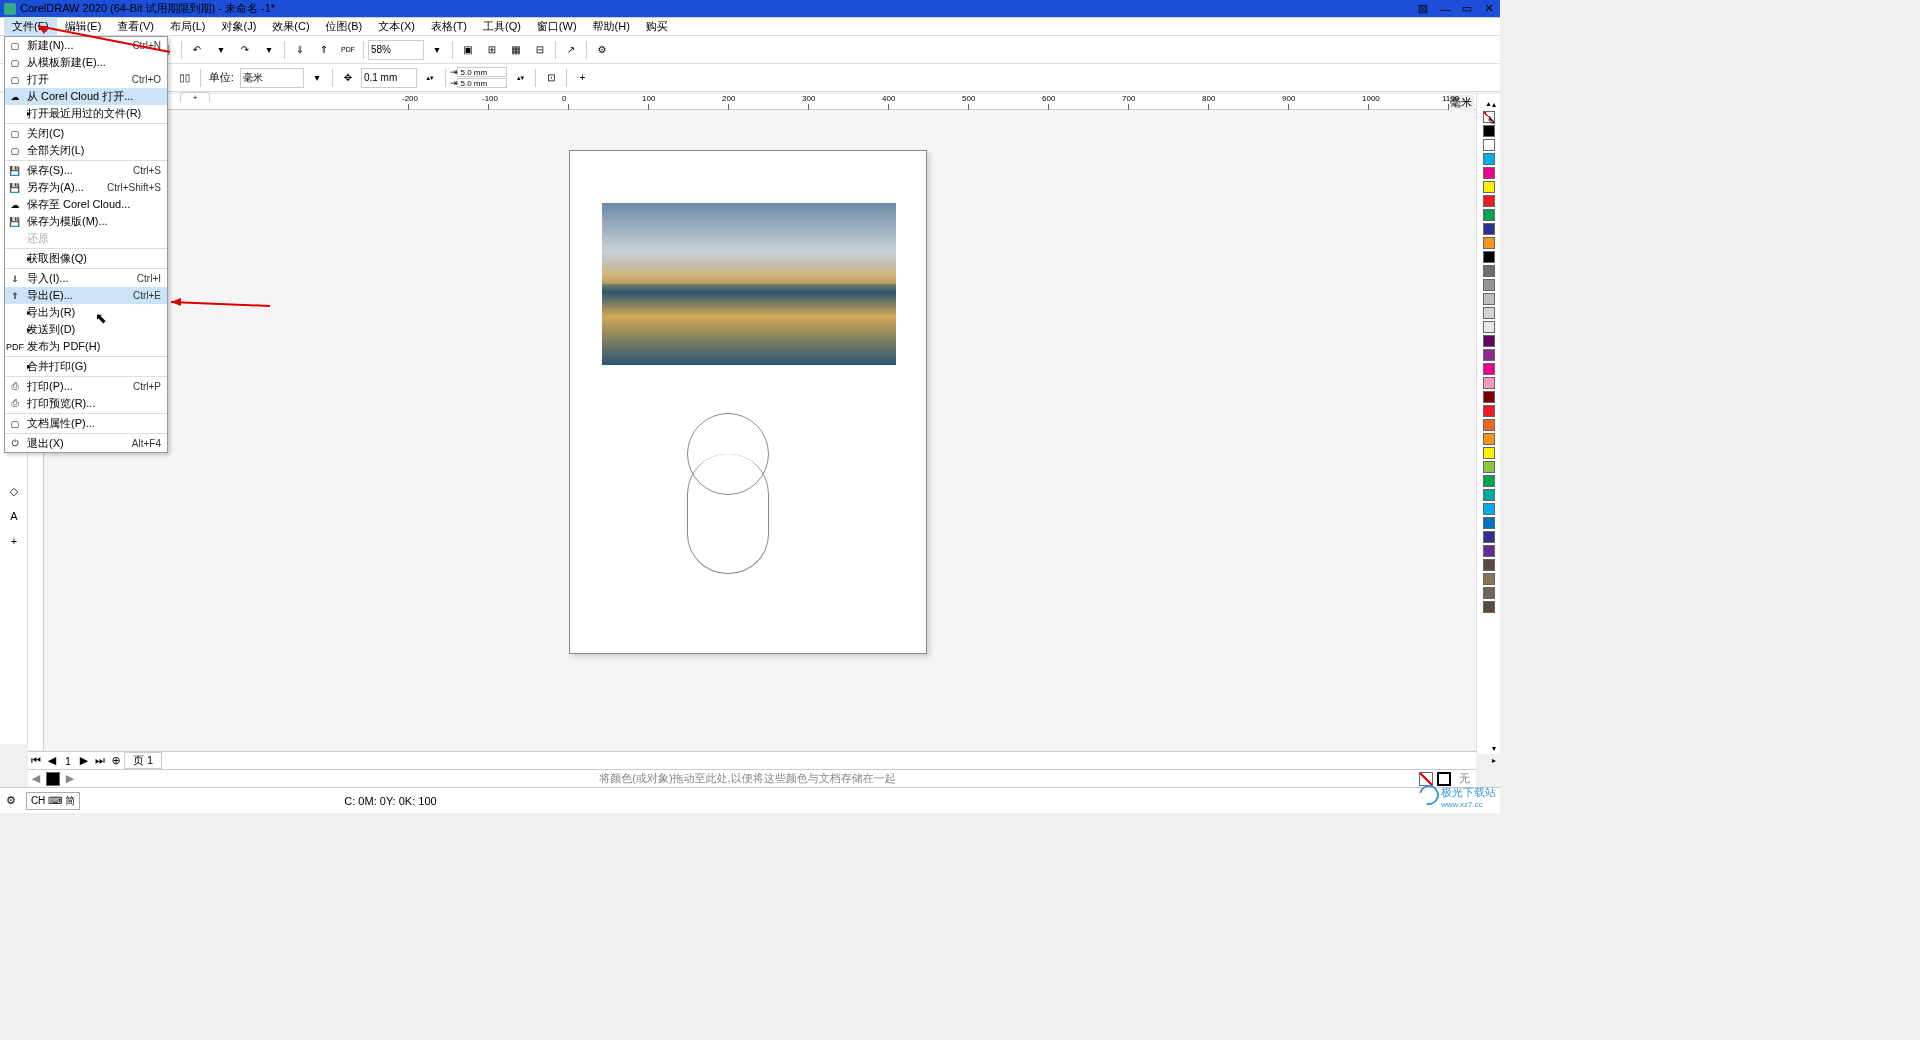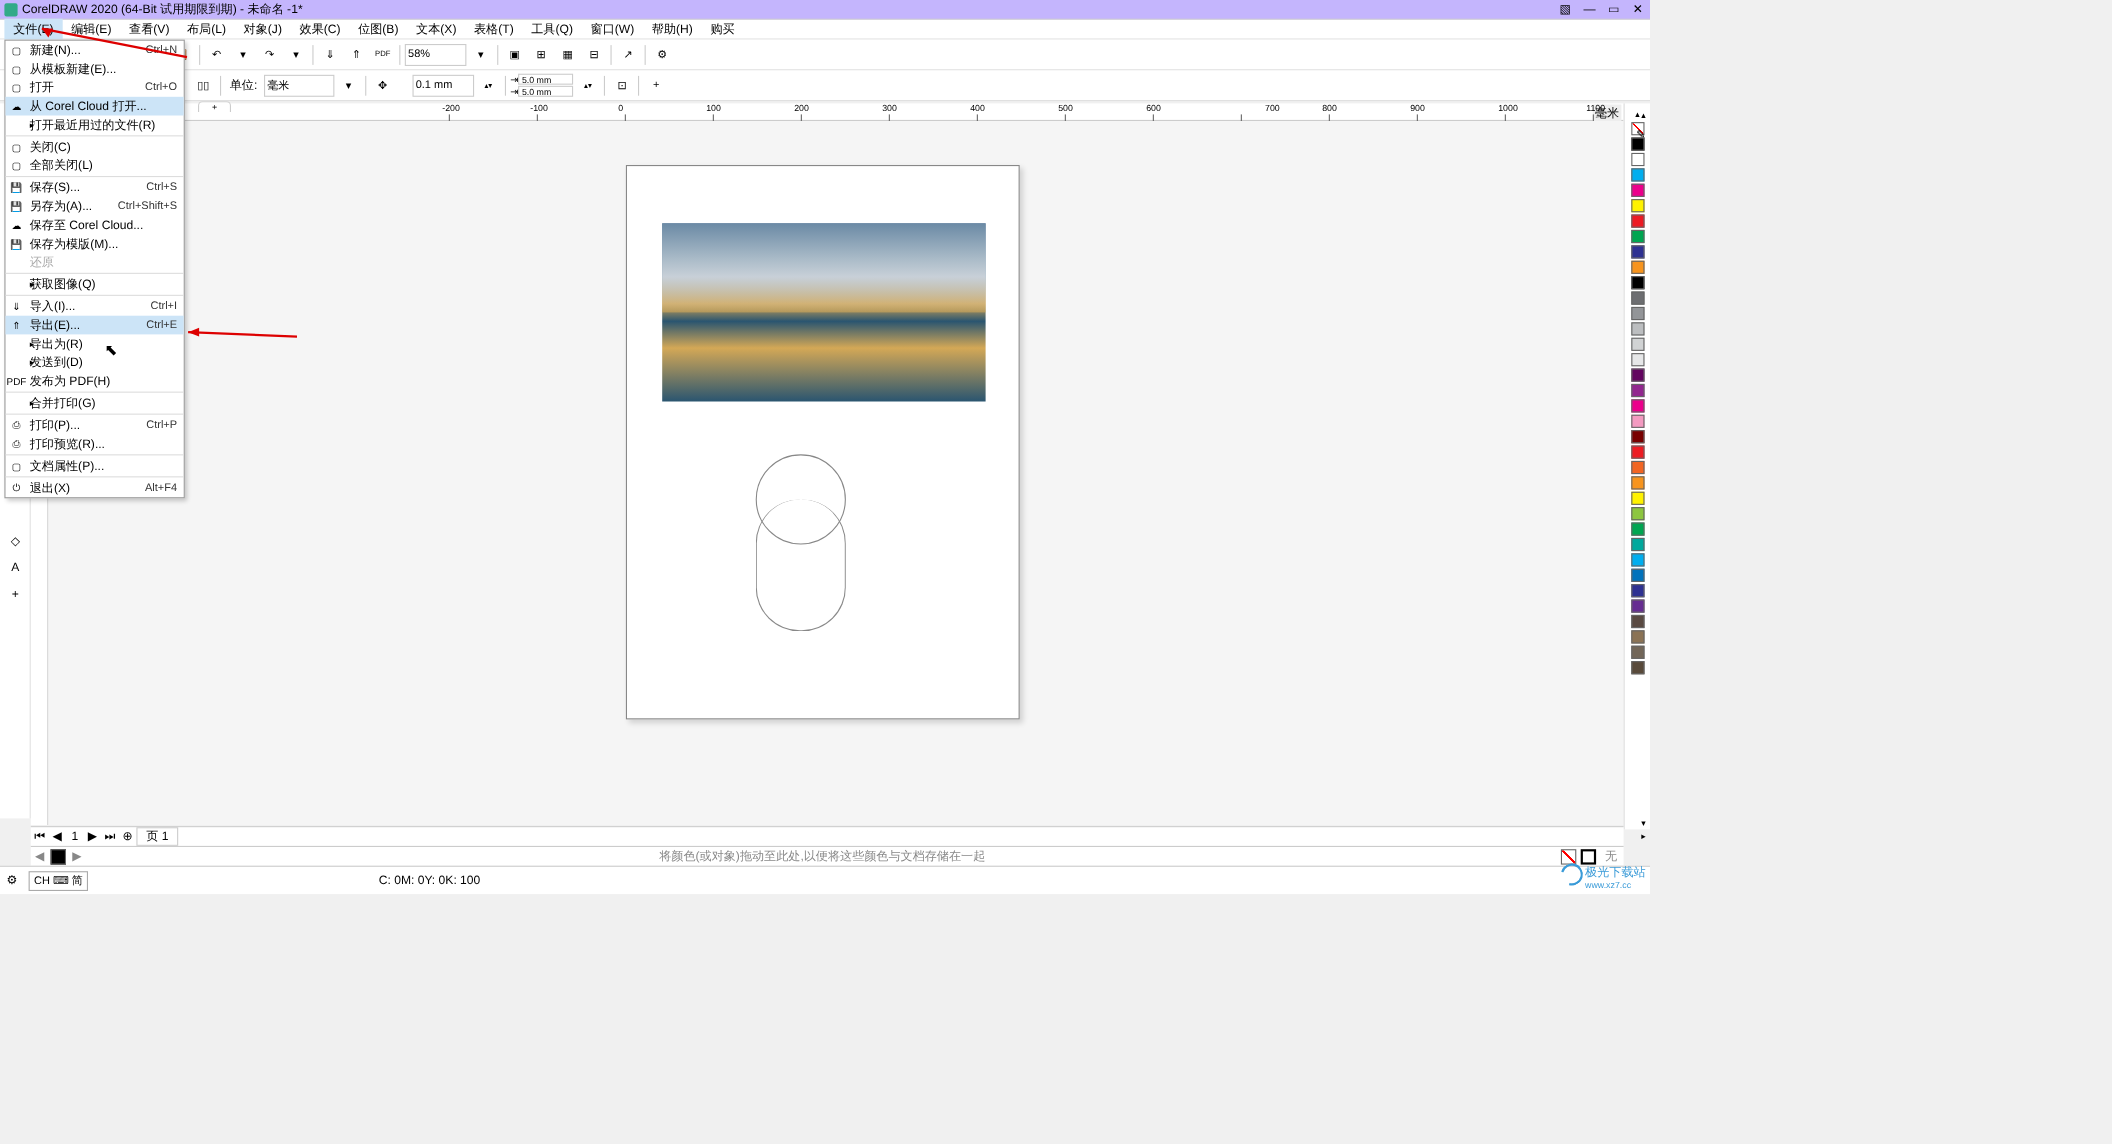"CorelDRAW 2020 (64-Bit 试用期限到期) -" .titlebar { background: #c4b5fd -> #1d4ed8 }
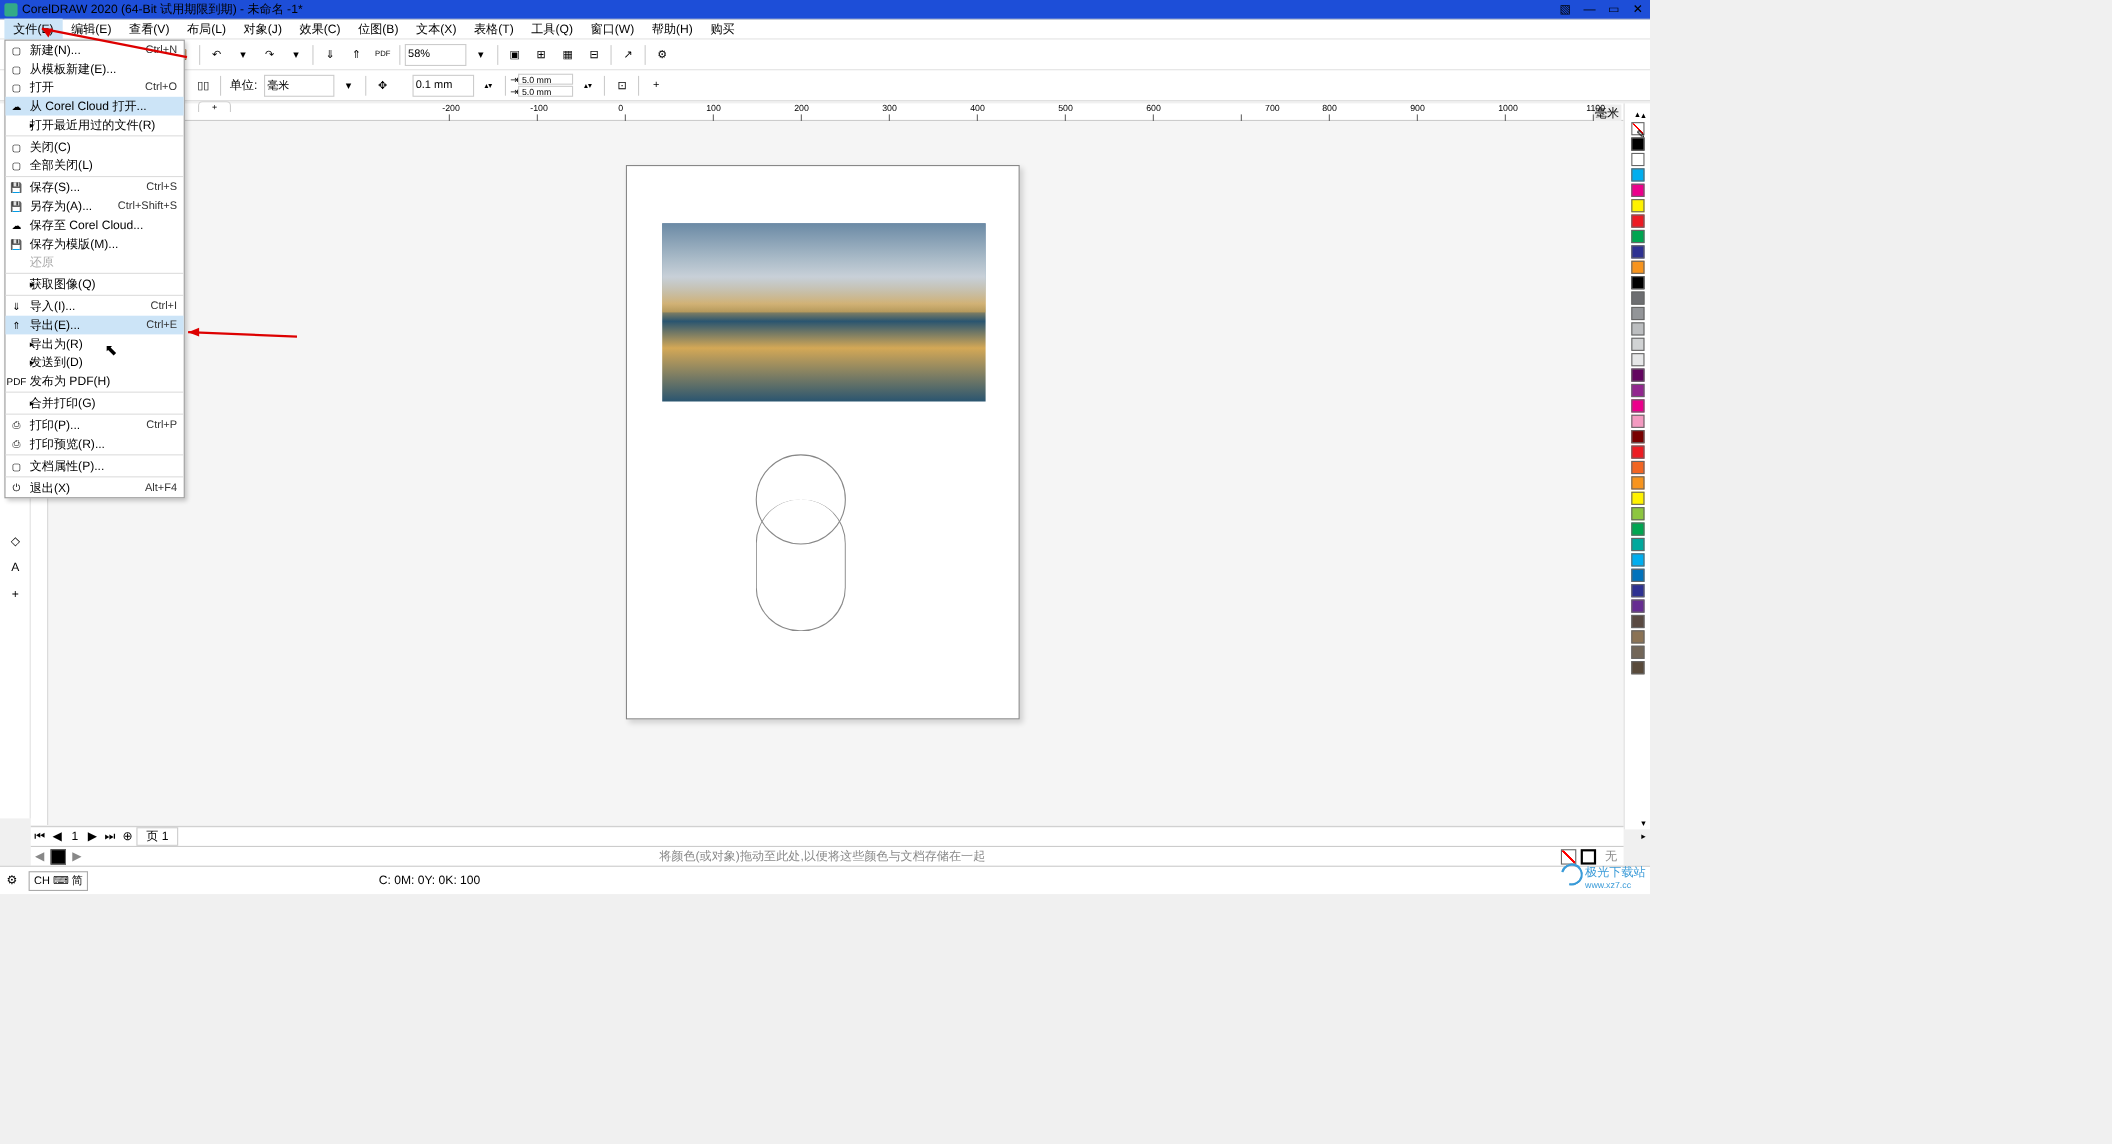"0.1 mm" input.tinput { margin-left: 14px -> none }
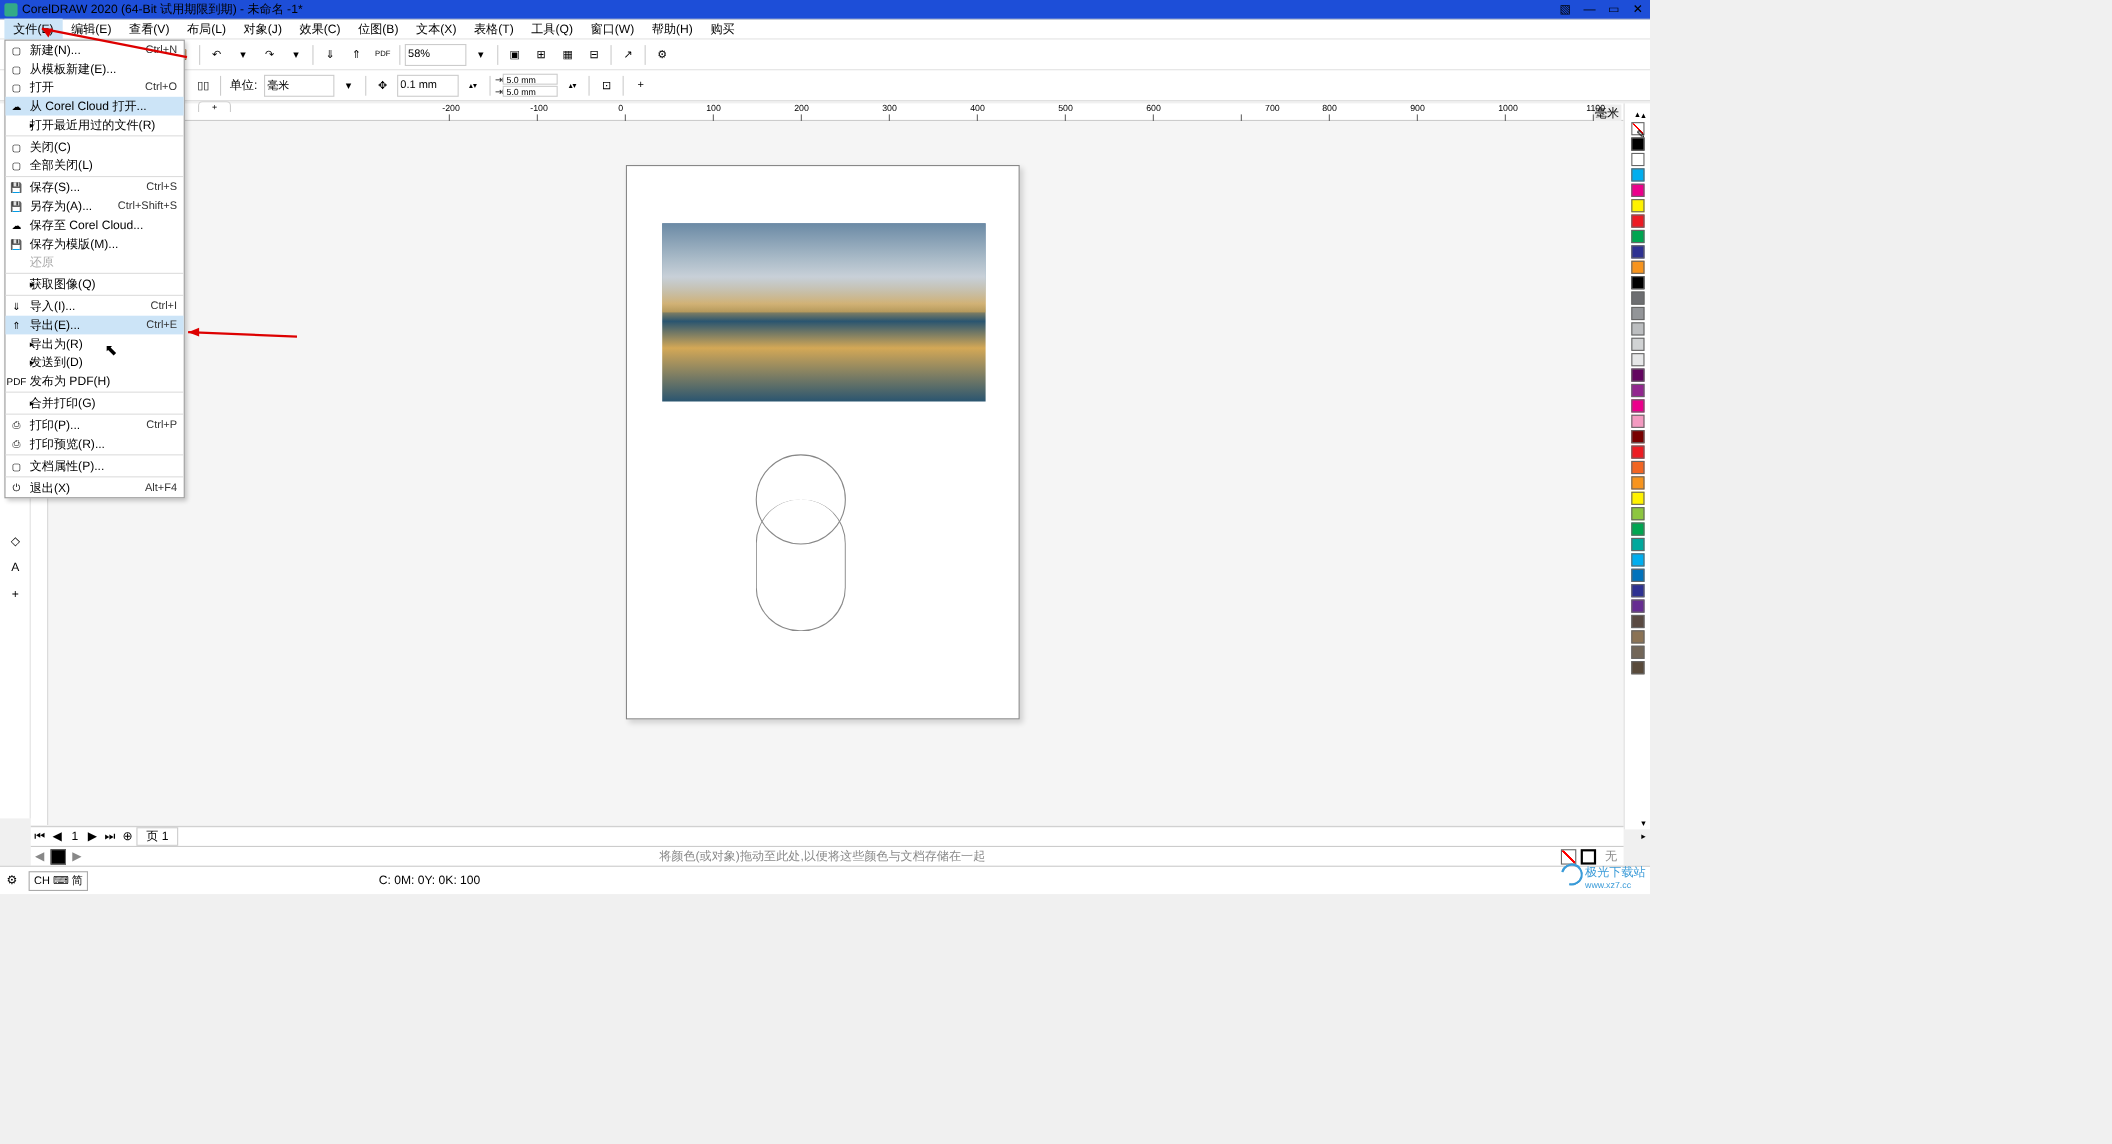"700" div.ticklabel { margin-left: 28px -> none }
